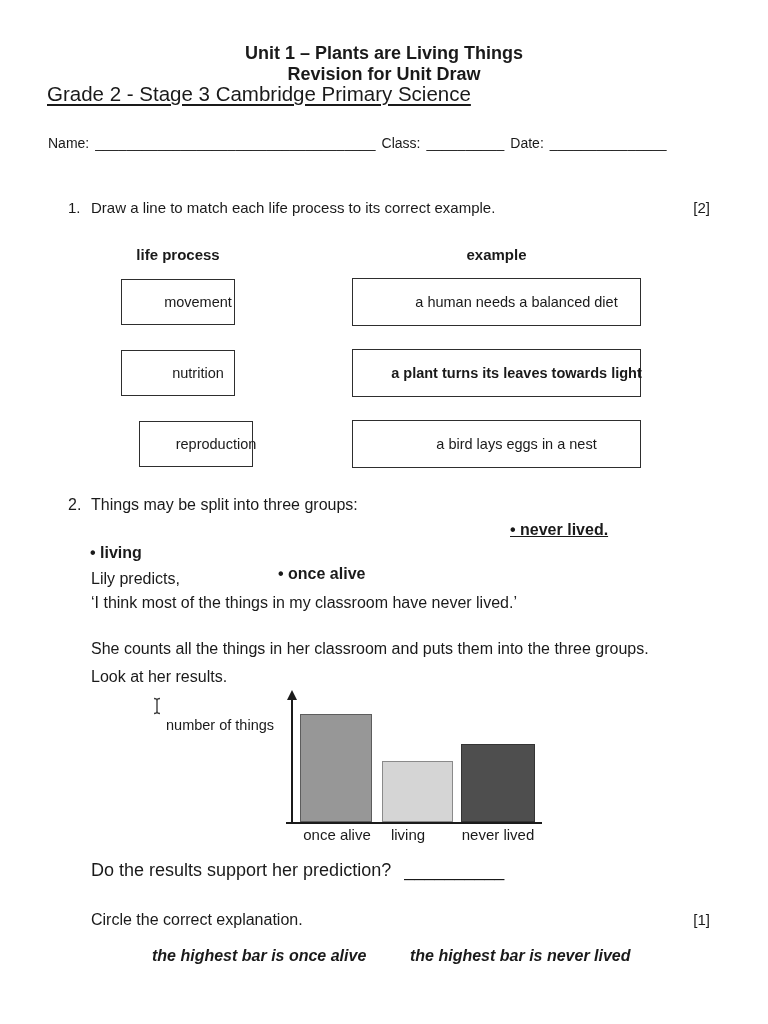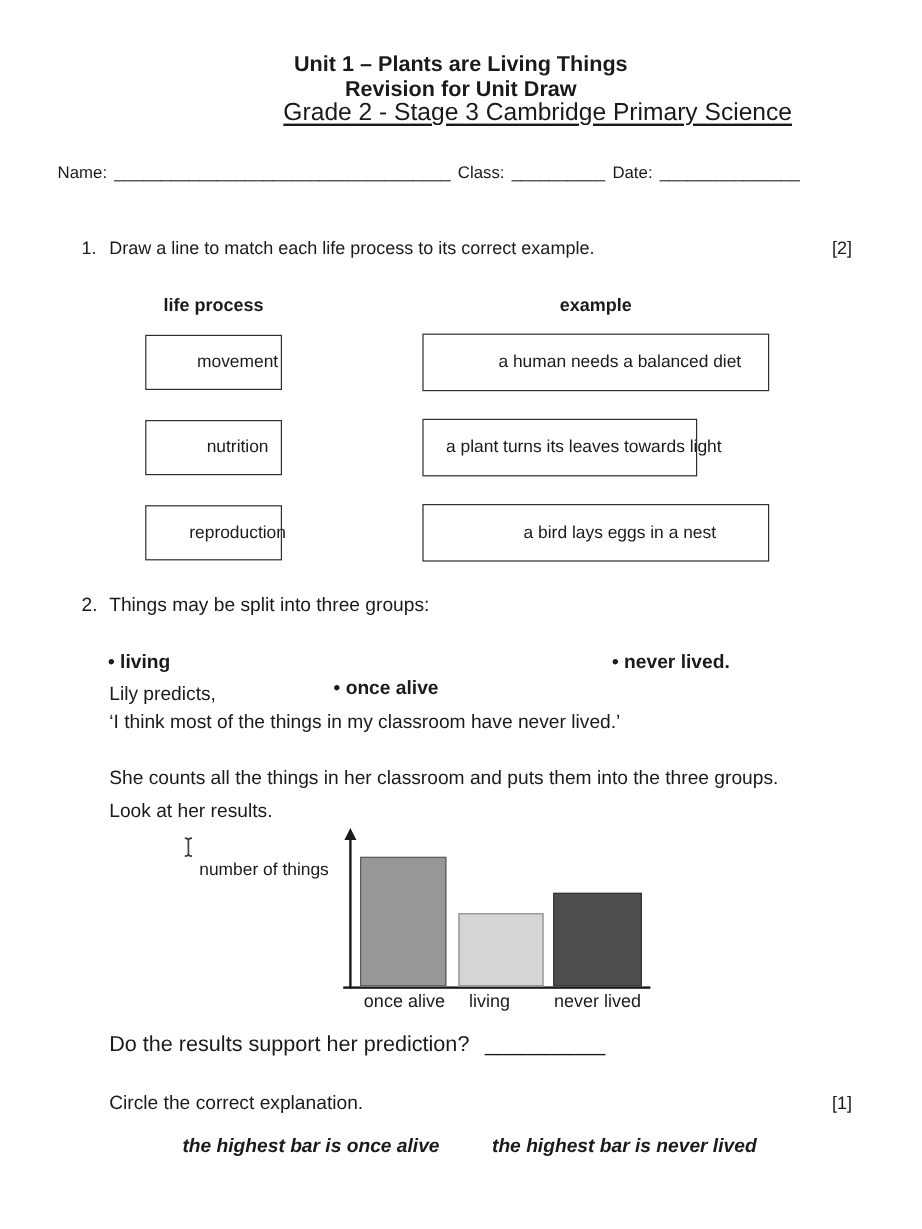"Grade 2 - Stage 3" .title-3 { padding-left: none -> 47px; text-align: right -> left }
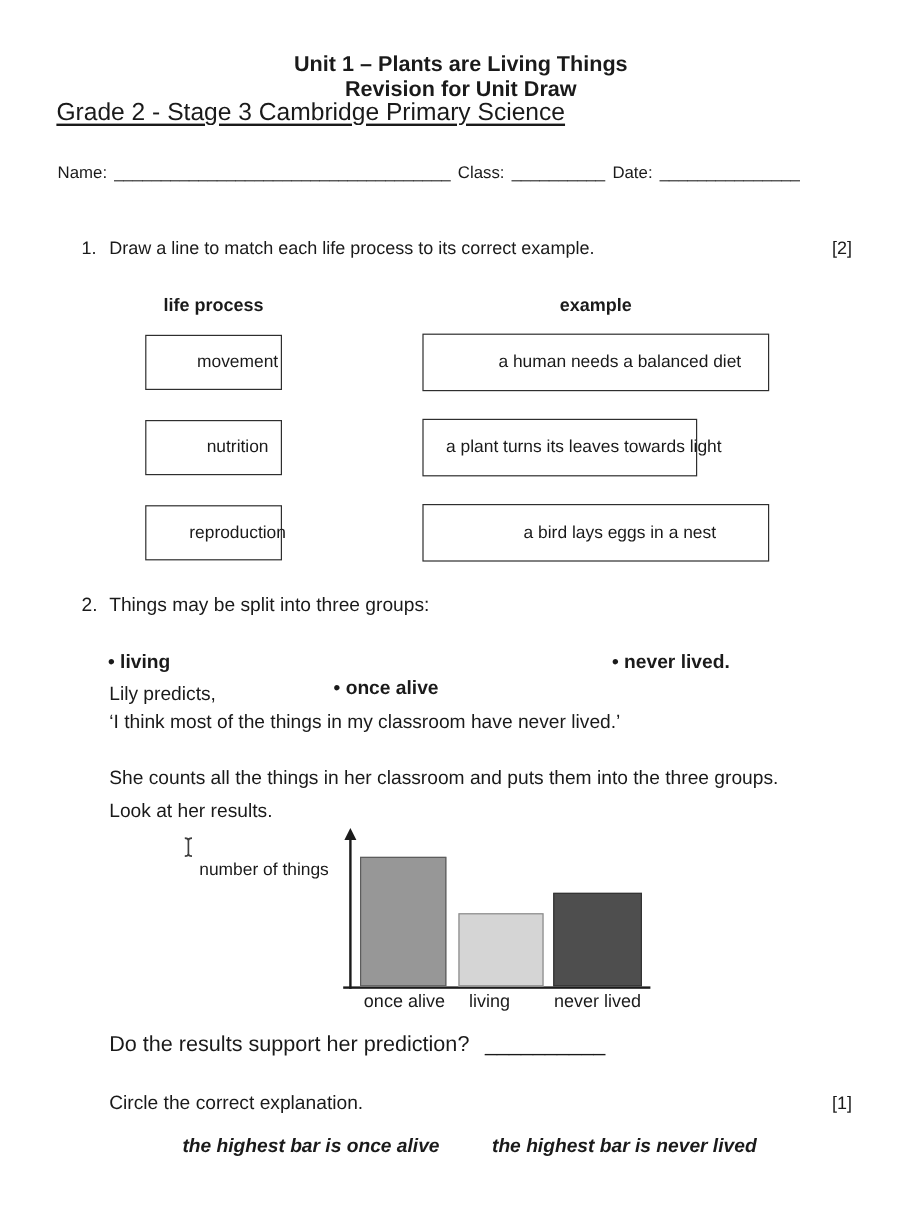"a plant turns its leaves" div.match-box { font-weight: none -> bold; width: 229px -> 289px }
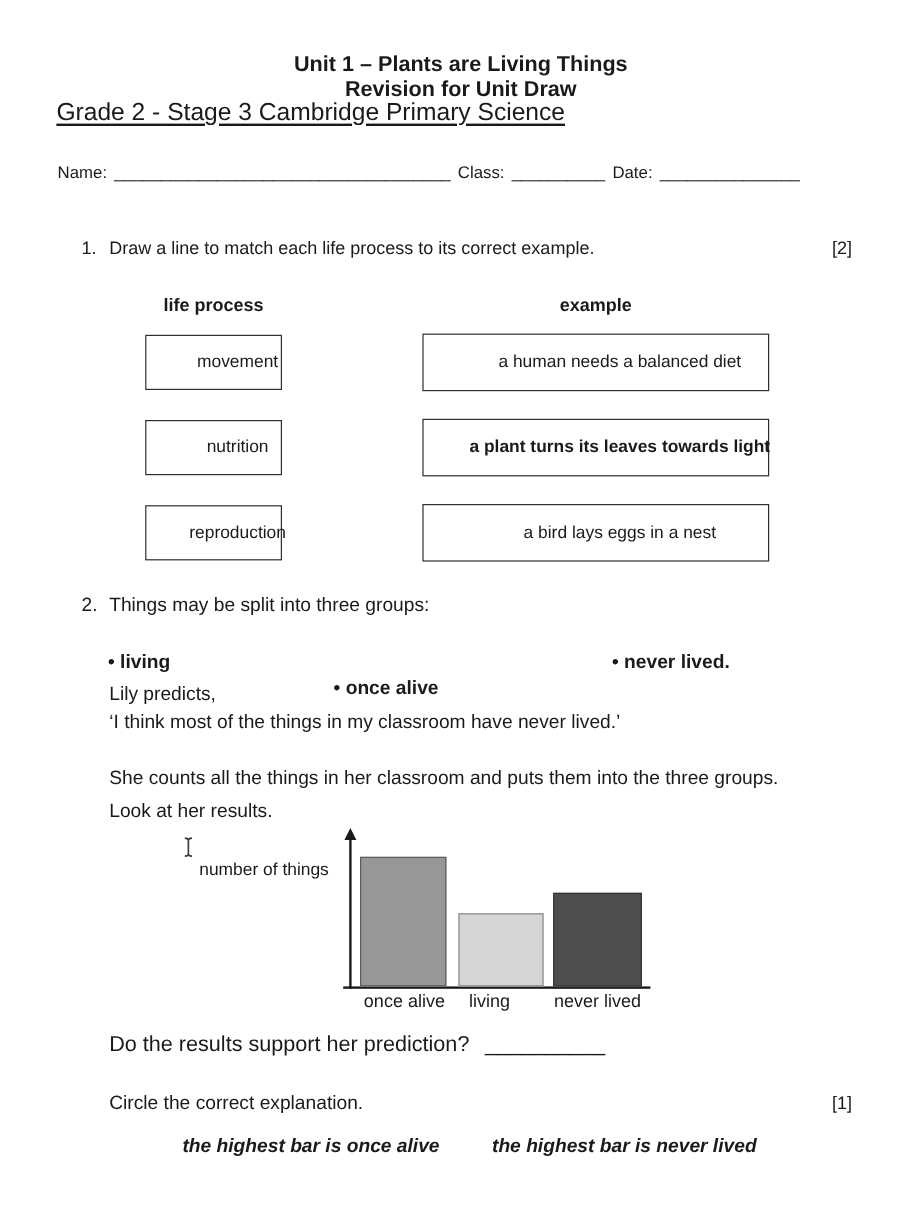"reproduction" div.match-box { left: 121px -> 139px }
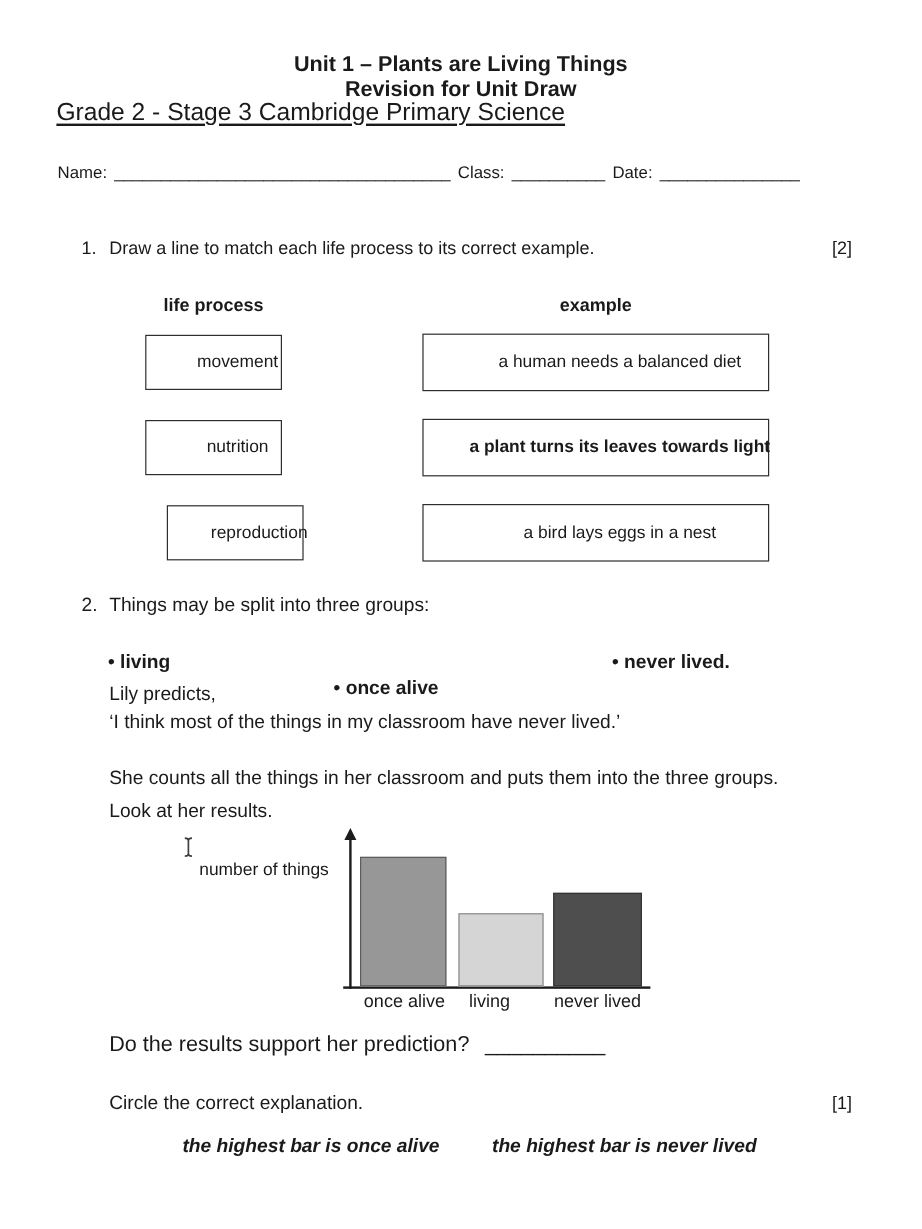"• never lived." div.abs { text-decoration: none -> underline; top: 544px -> 521px }
